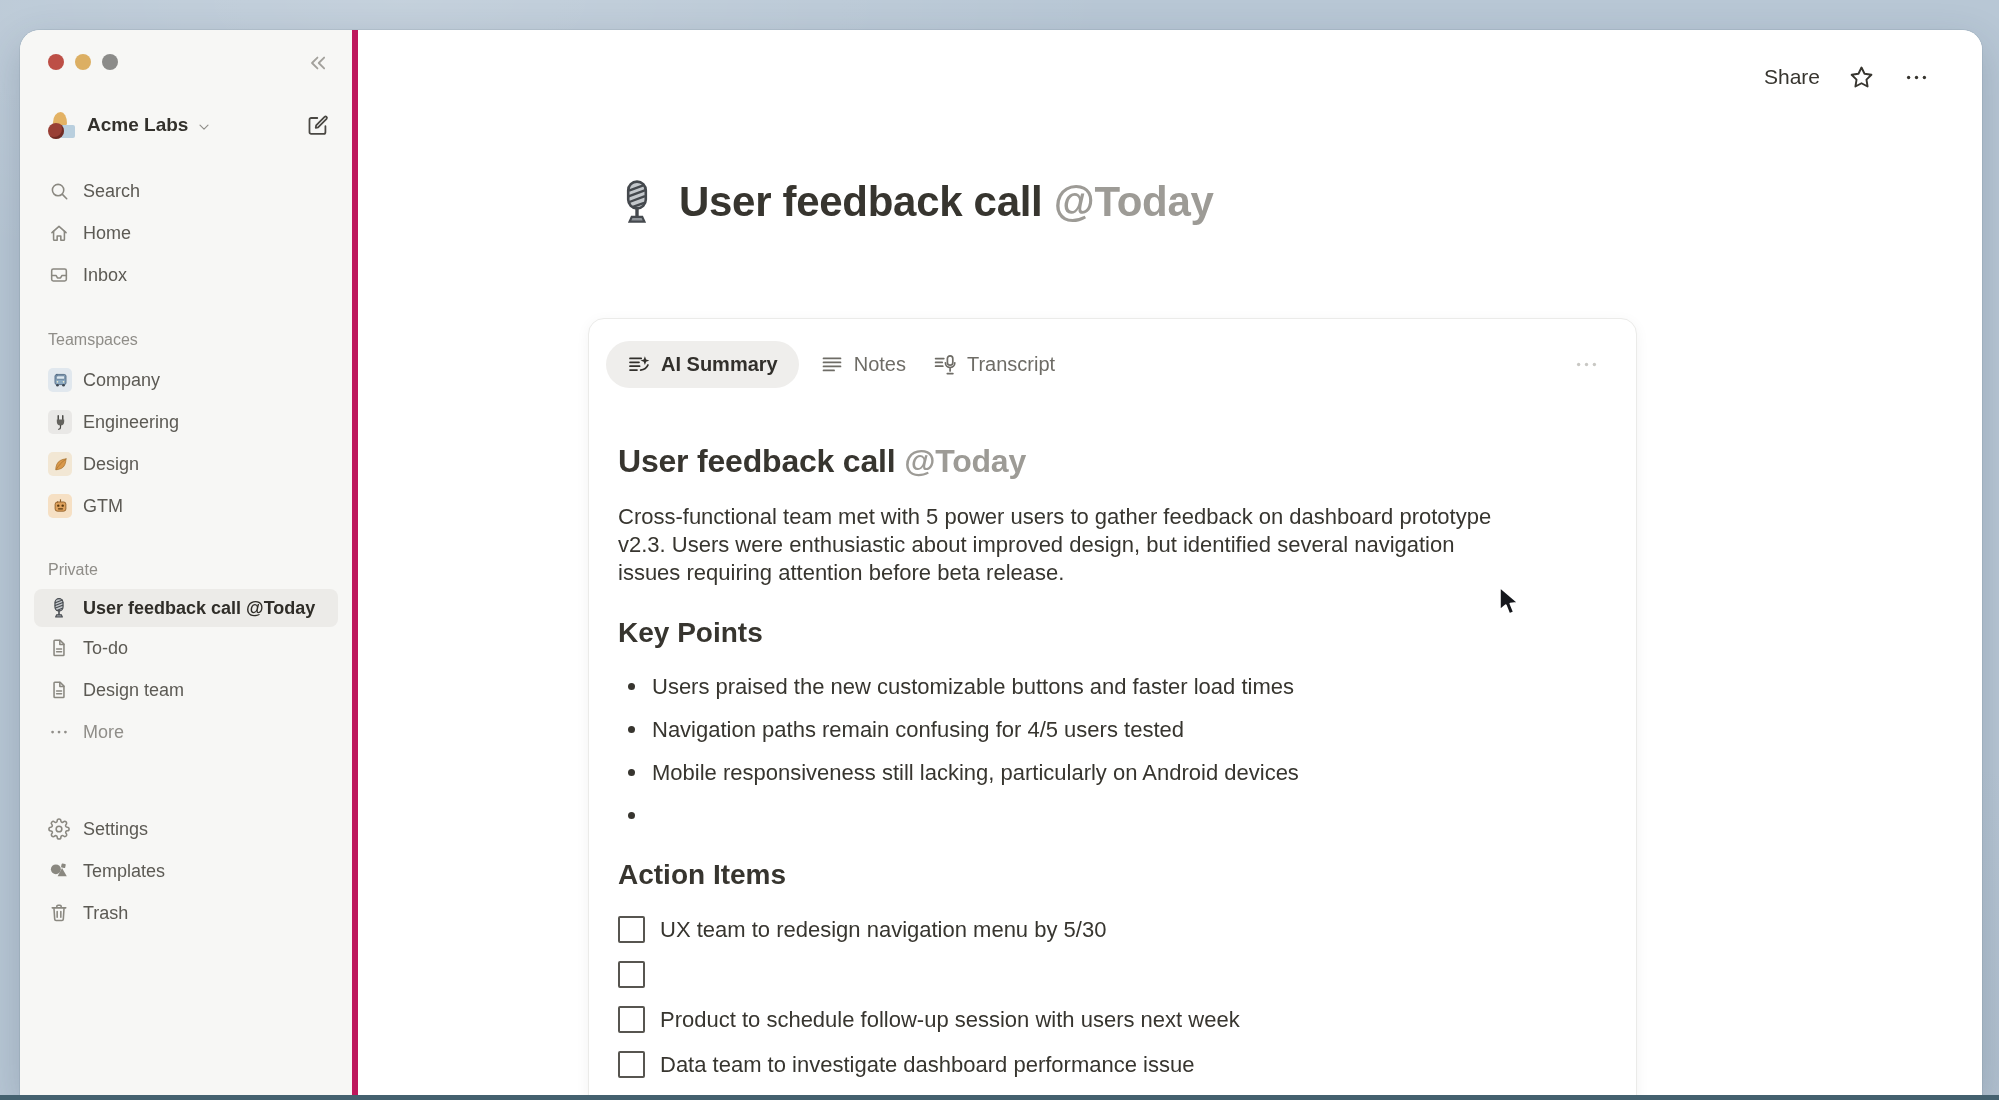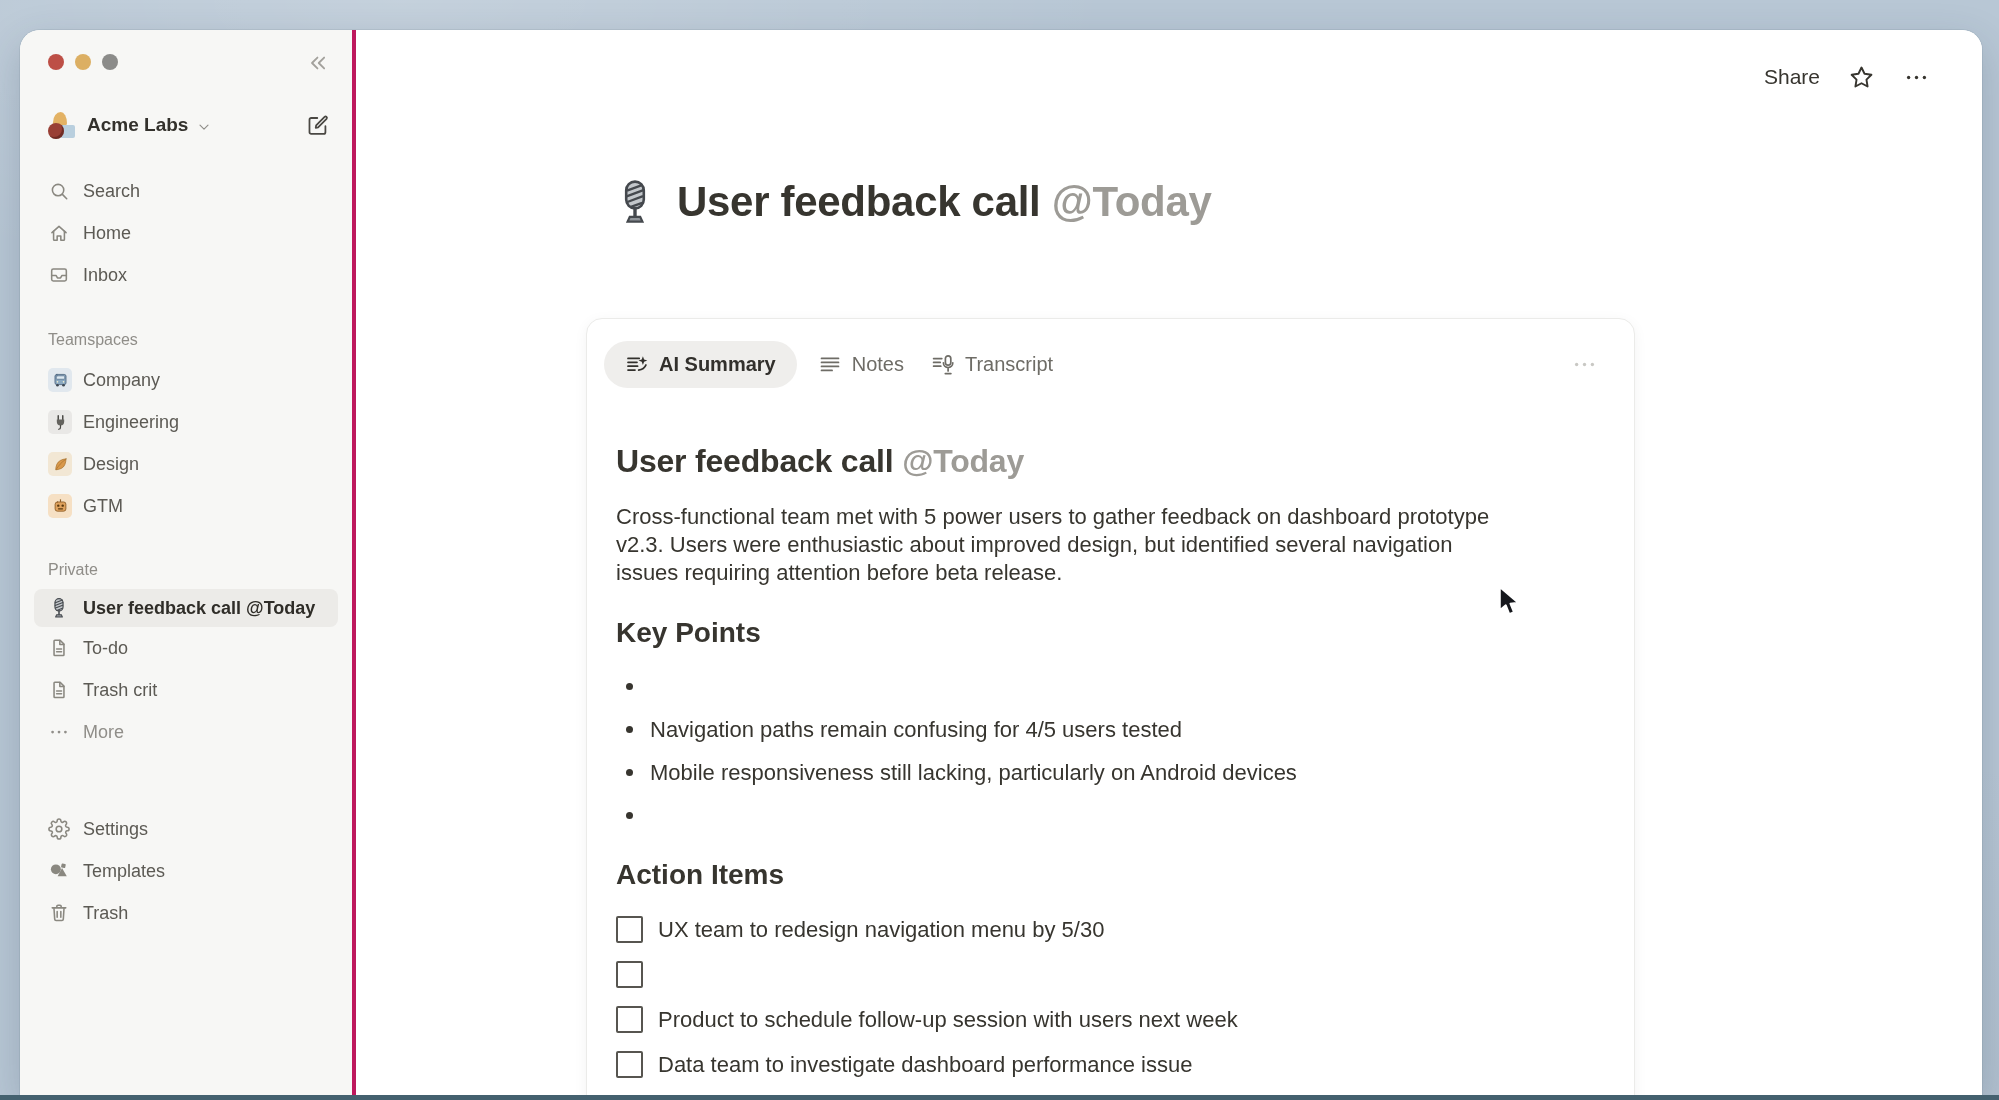"Acme Labs" .sidebar { border-right: 4px solid #be185d -> 6px solid #be185d }
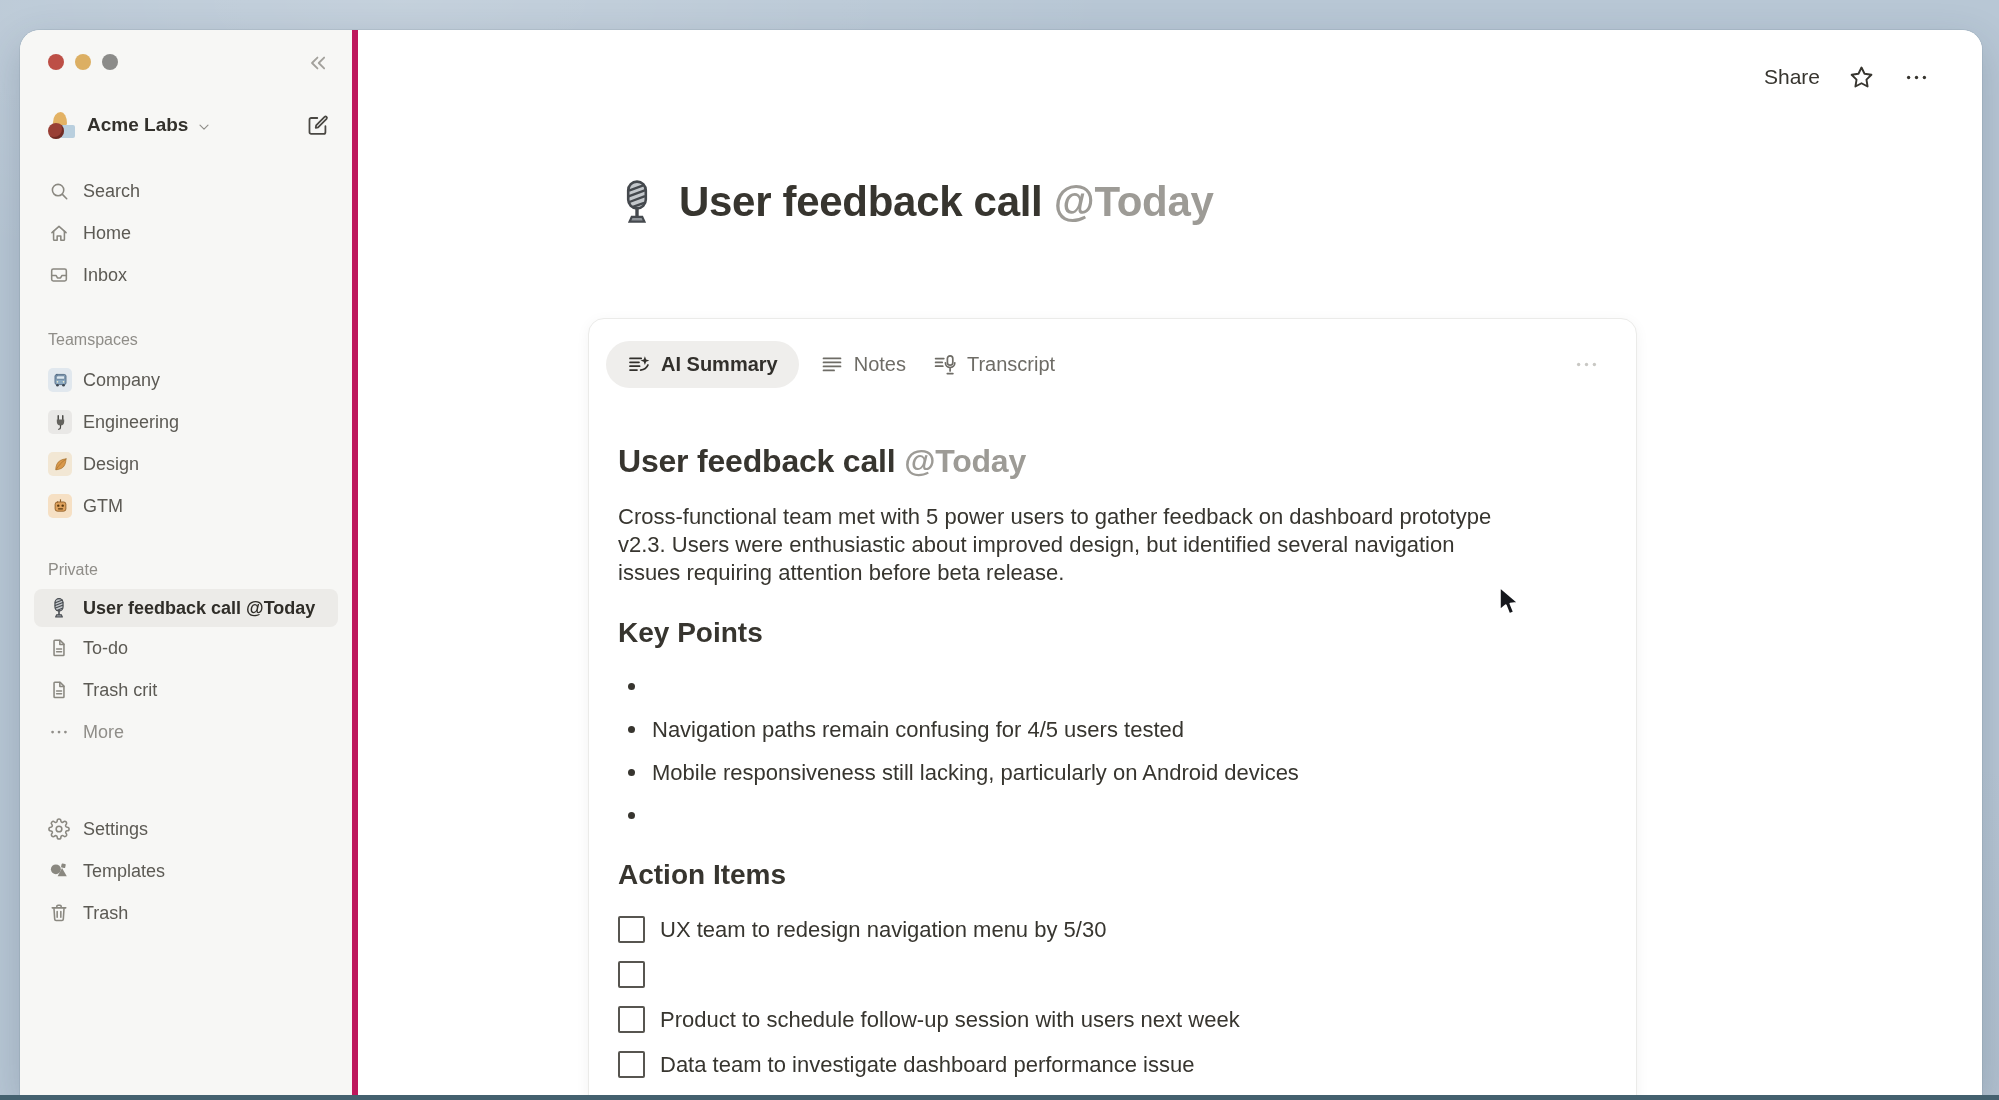"Trash crit" span { text: Trash crit -> Design team }
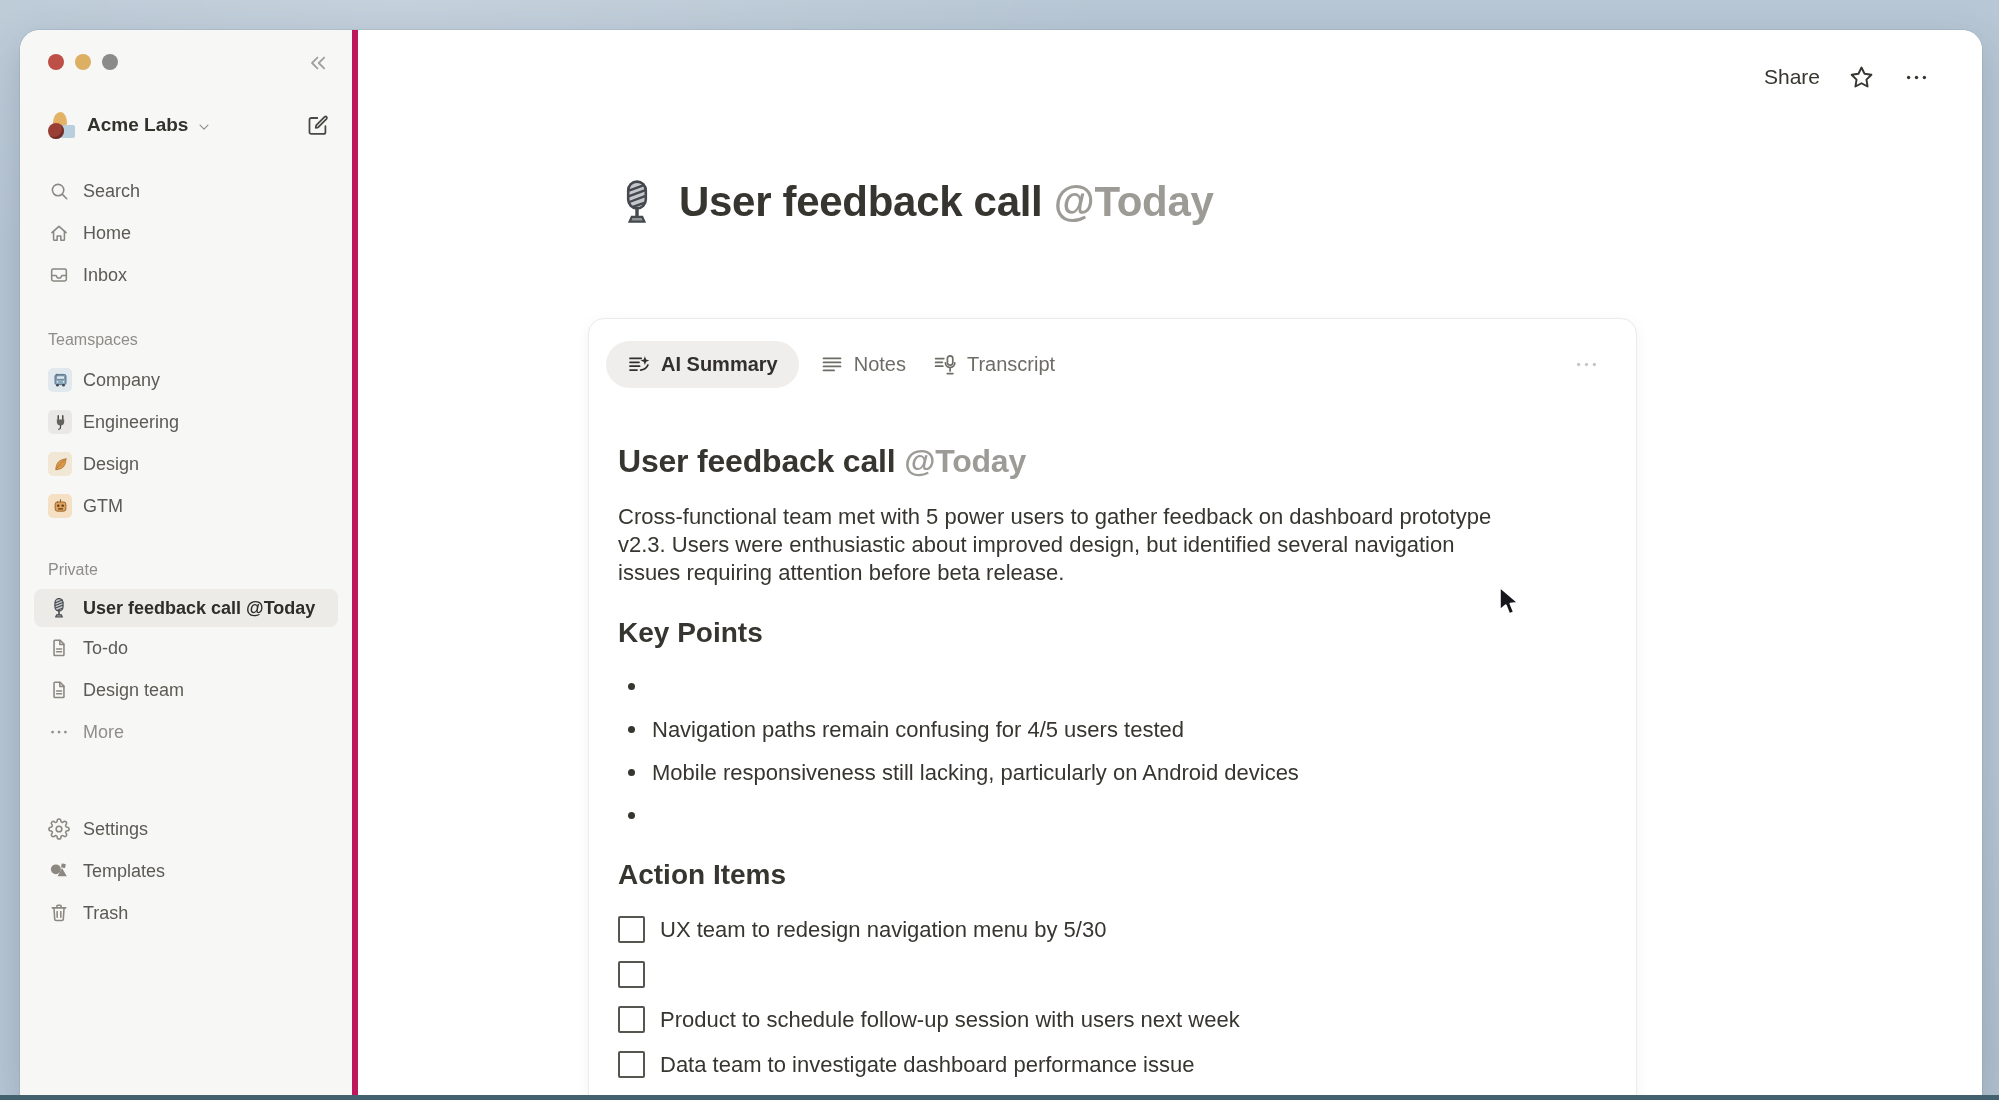"Users praised the new customizable" span { html: none -> <span>Users praised the new customizable buttons and faster load times</span> }
